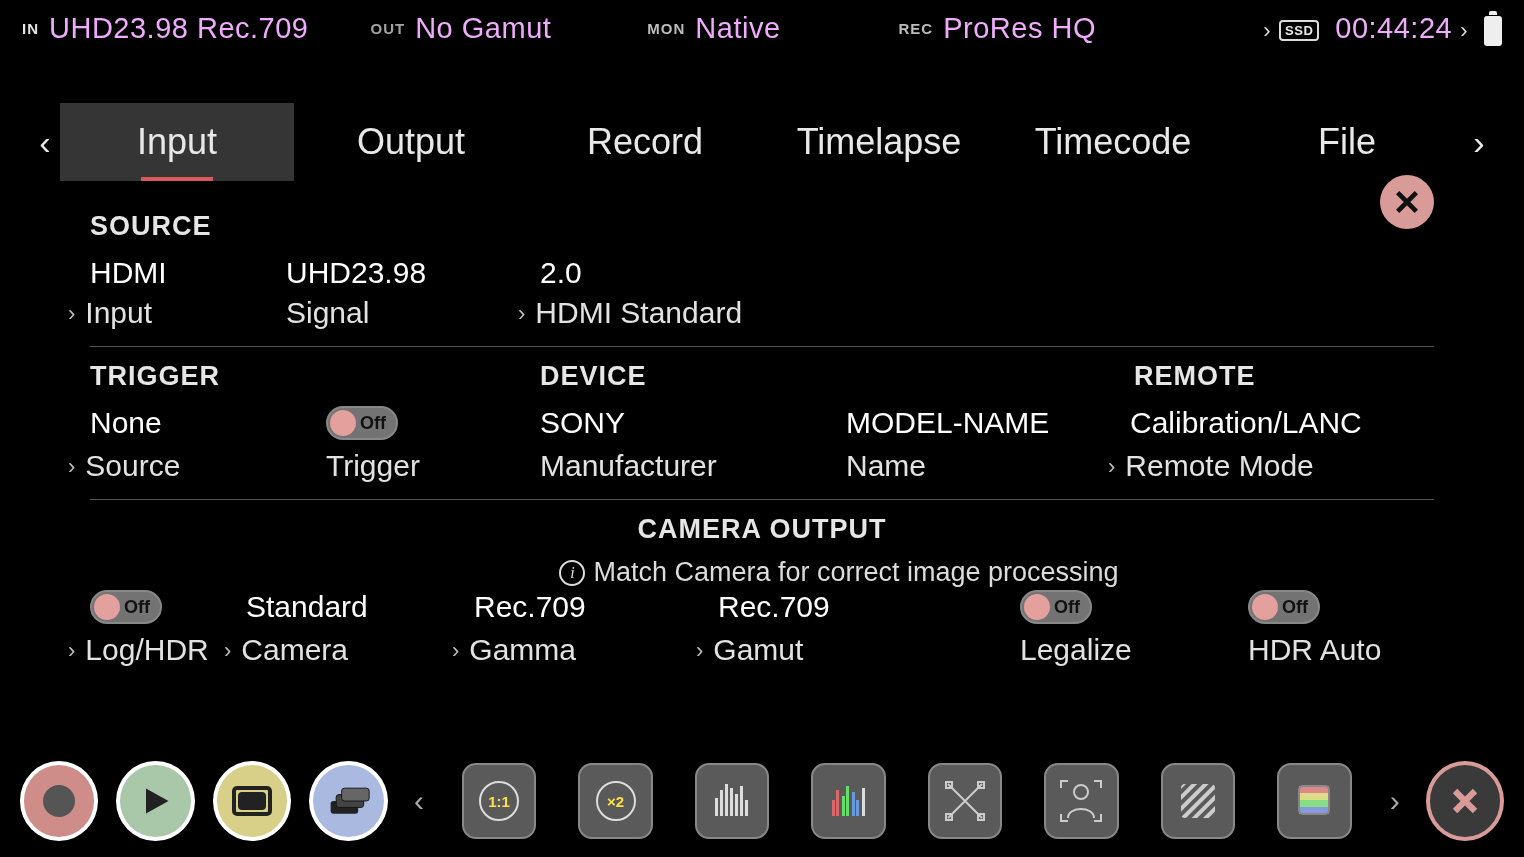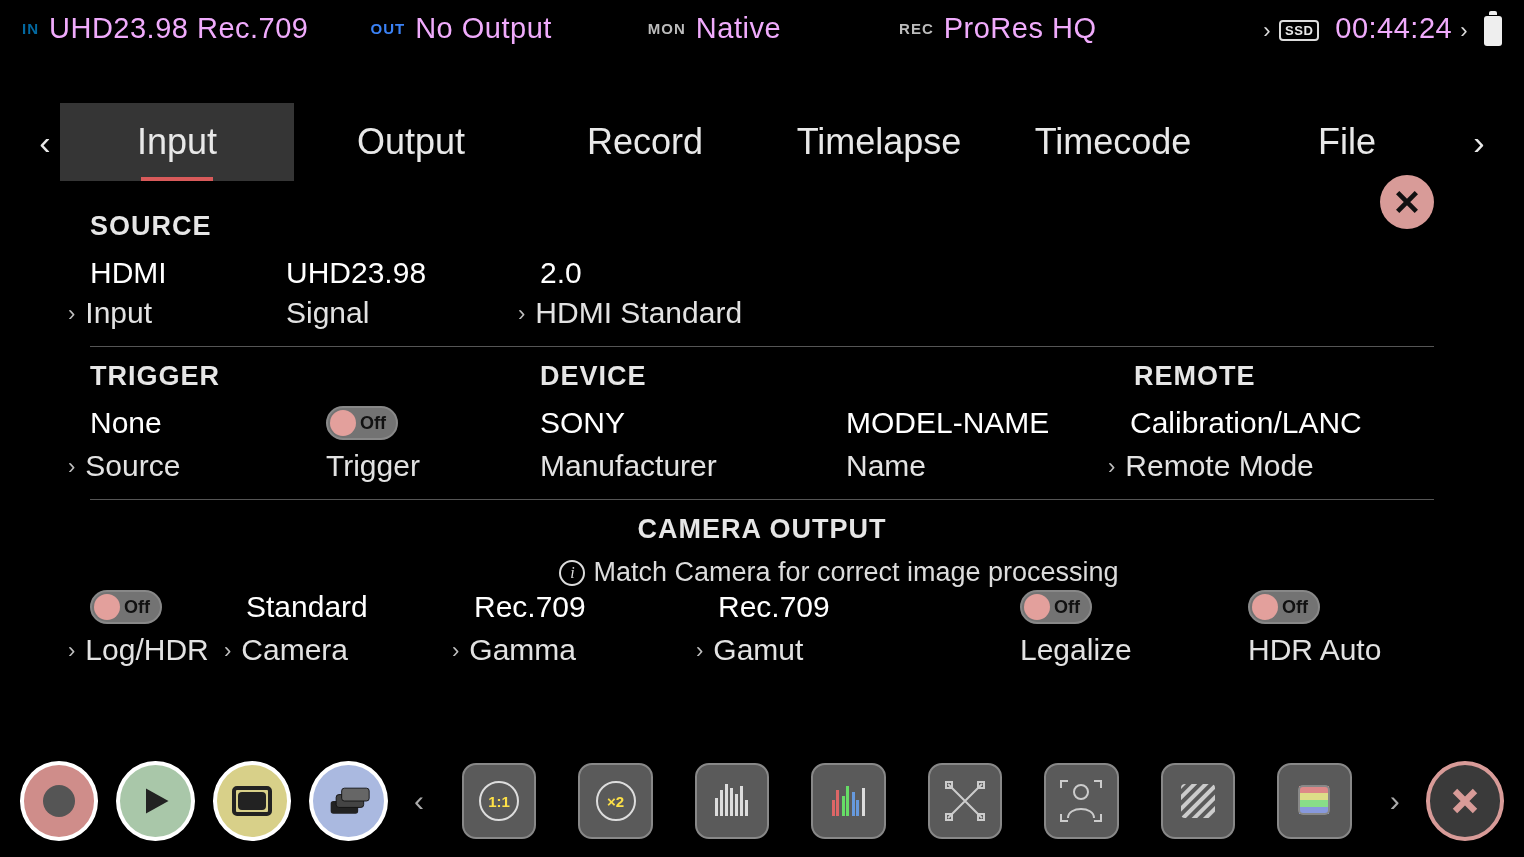"IN" .tag-in { color: #0369a1 -> #e5e5e5 }
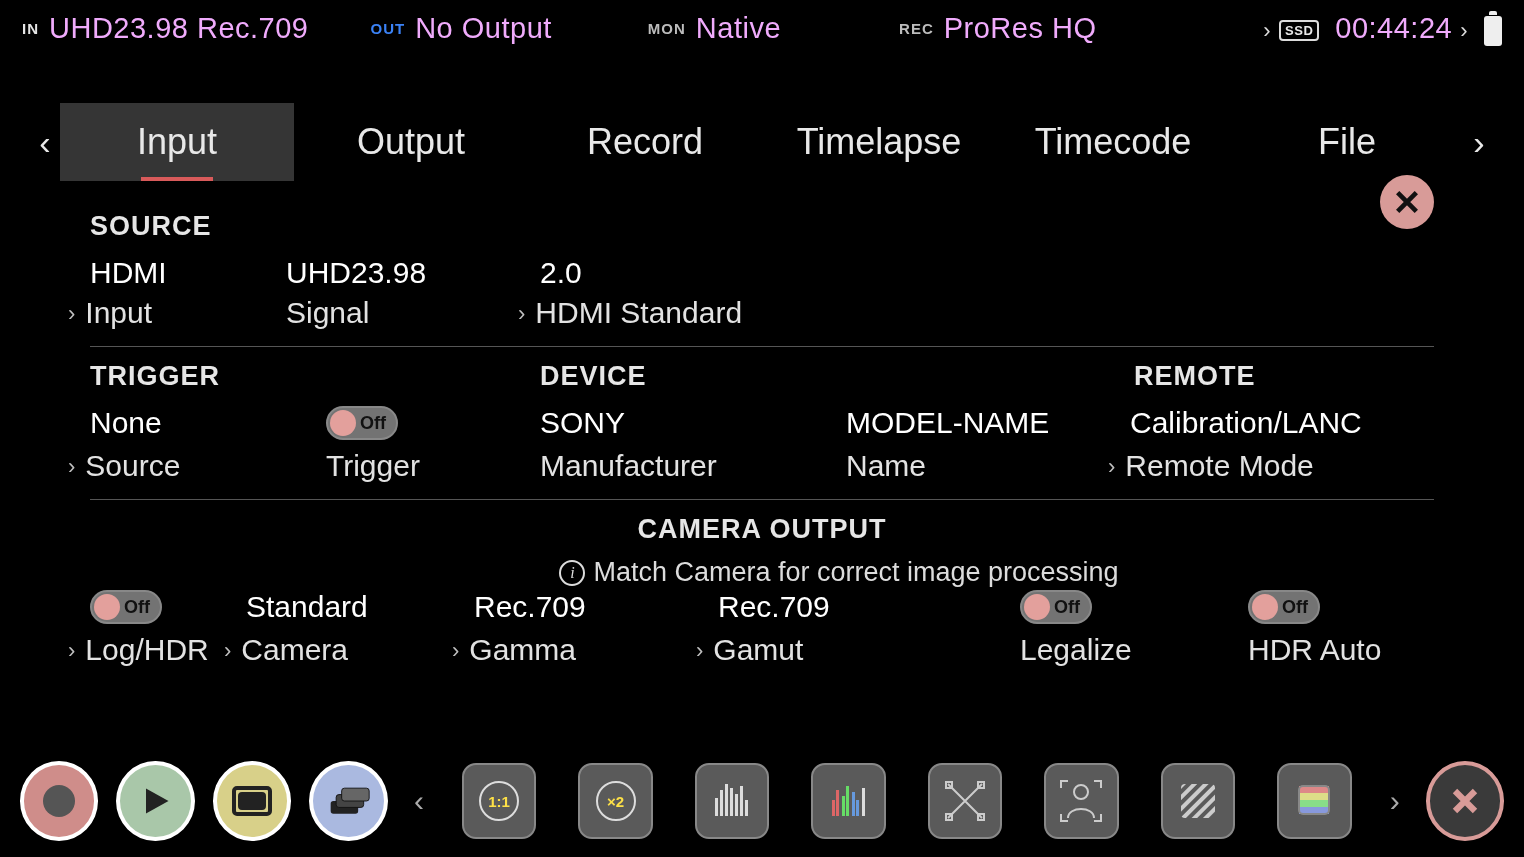"OUT" .tag-out { color: #3b82f6 -> #a3a3a3 }
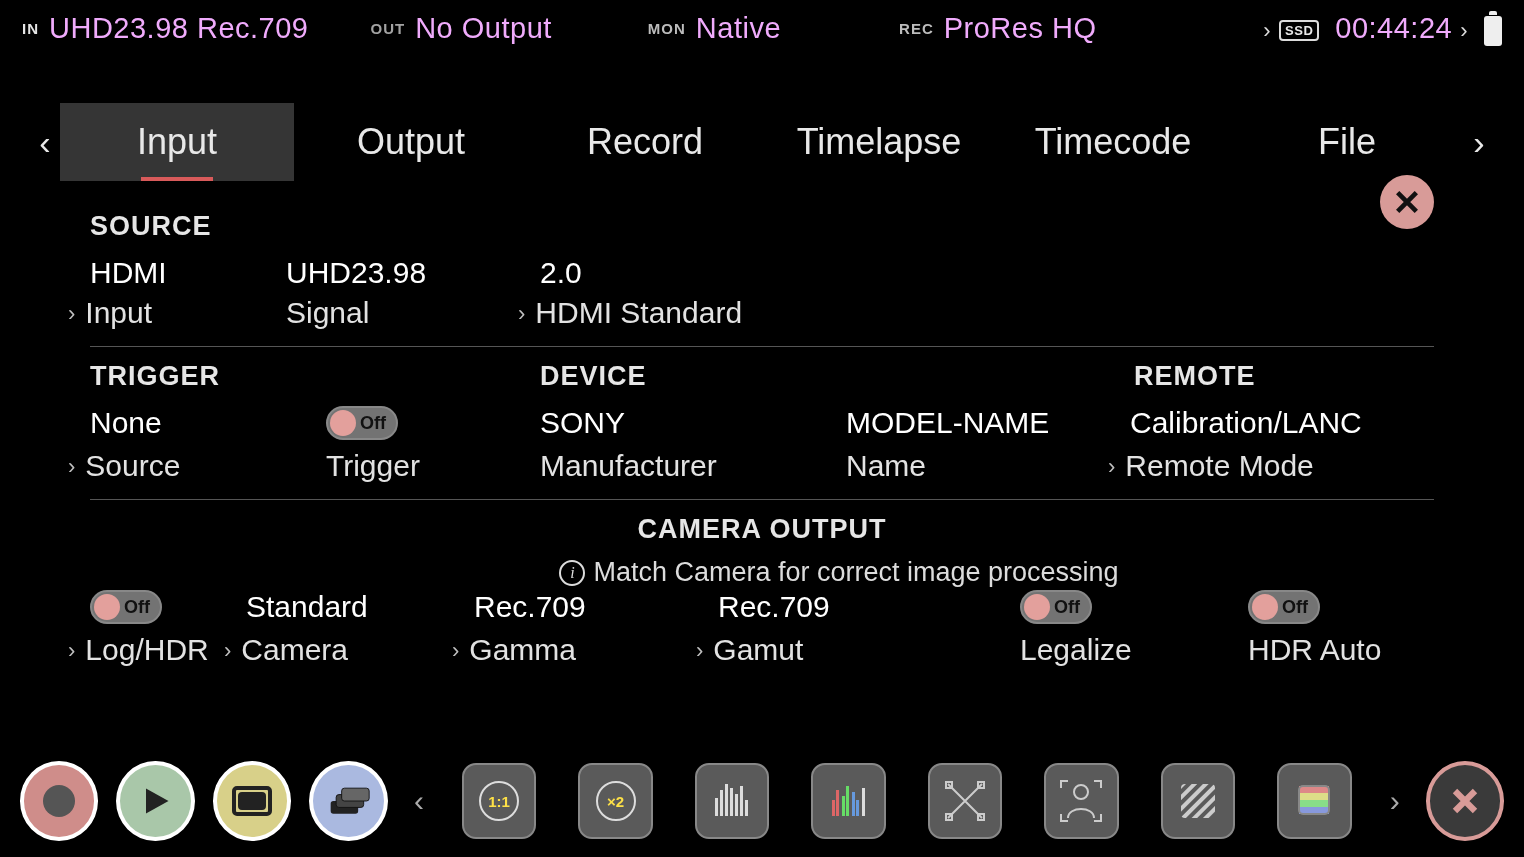"No Output" span.status-val { text: Output -> Gamut }
